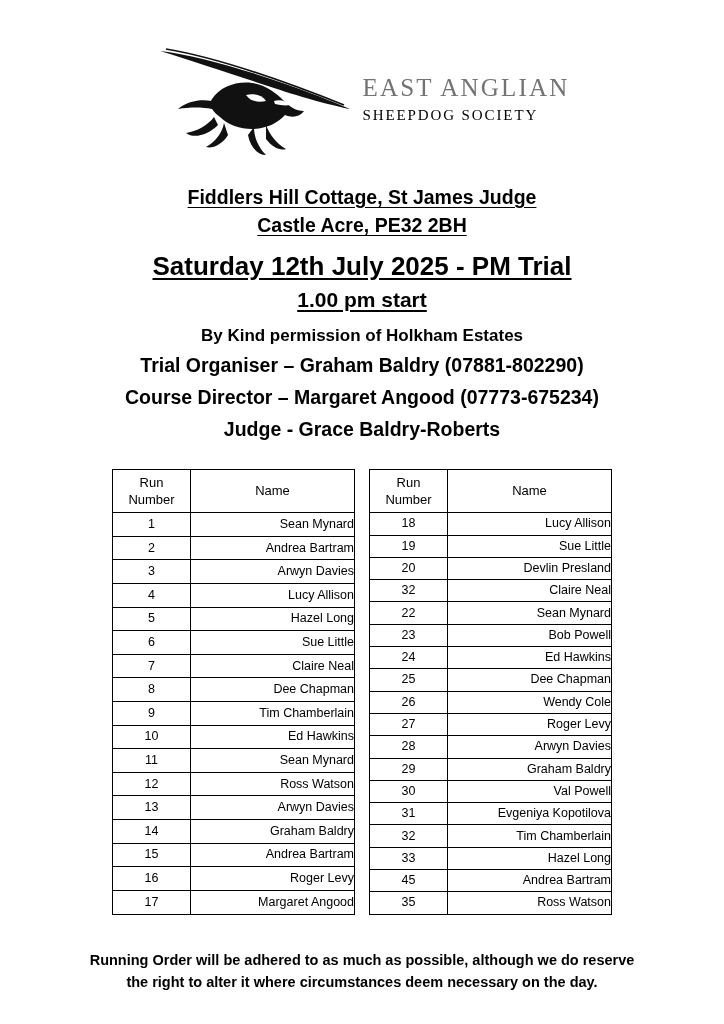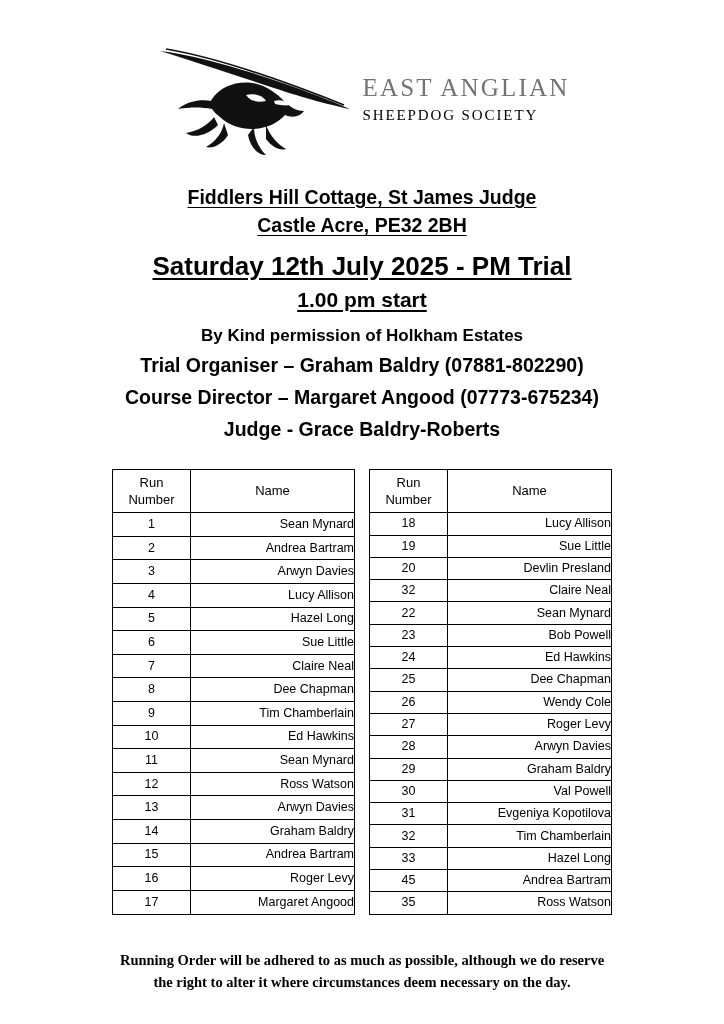"Running Order will be adhered" .footer { font-family: Liberation Serif, serif -> none }
